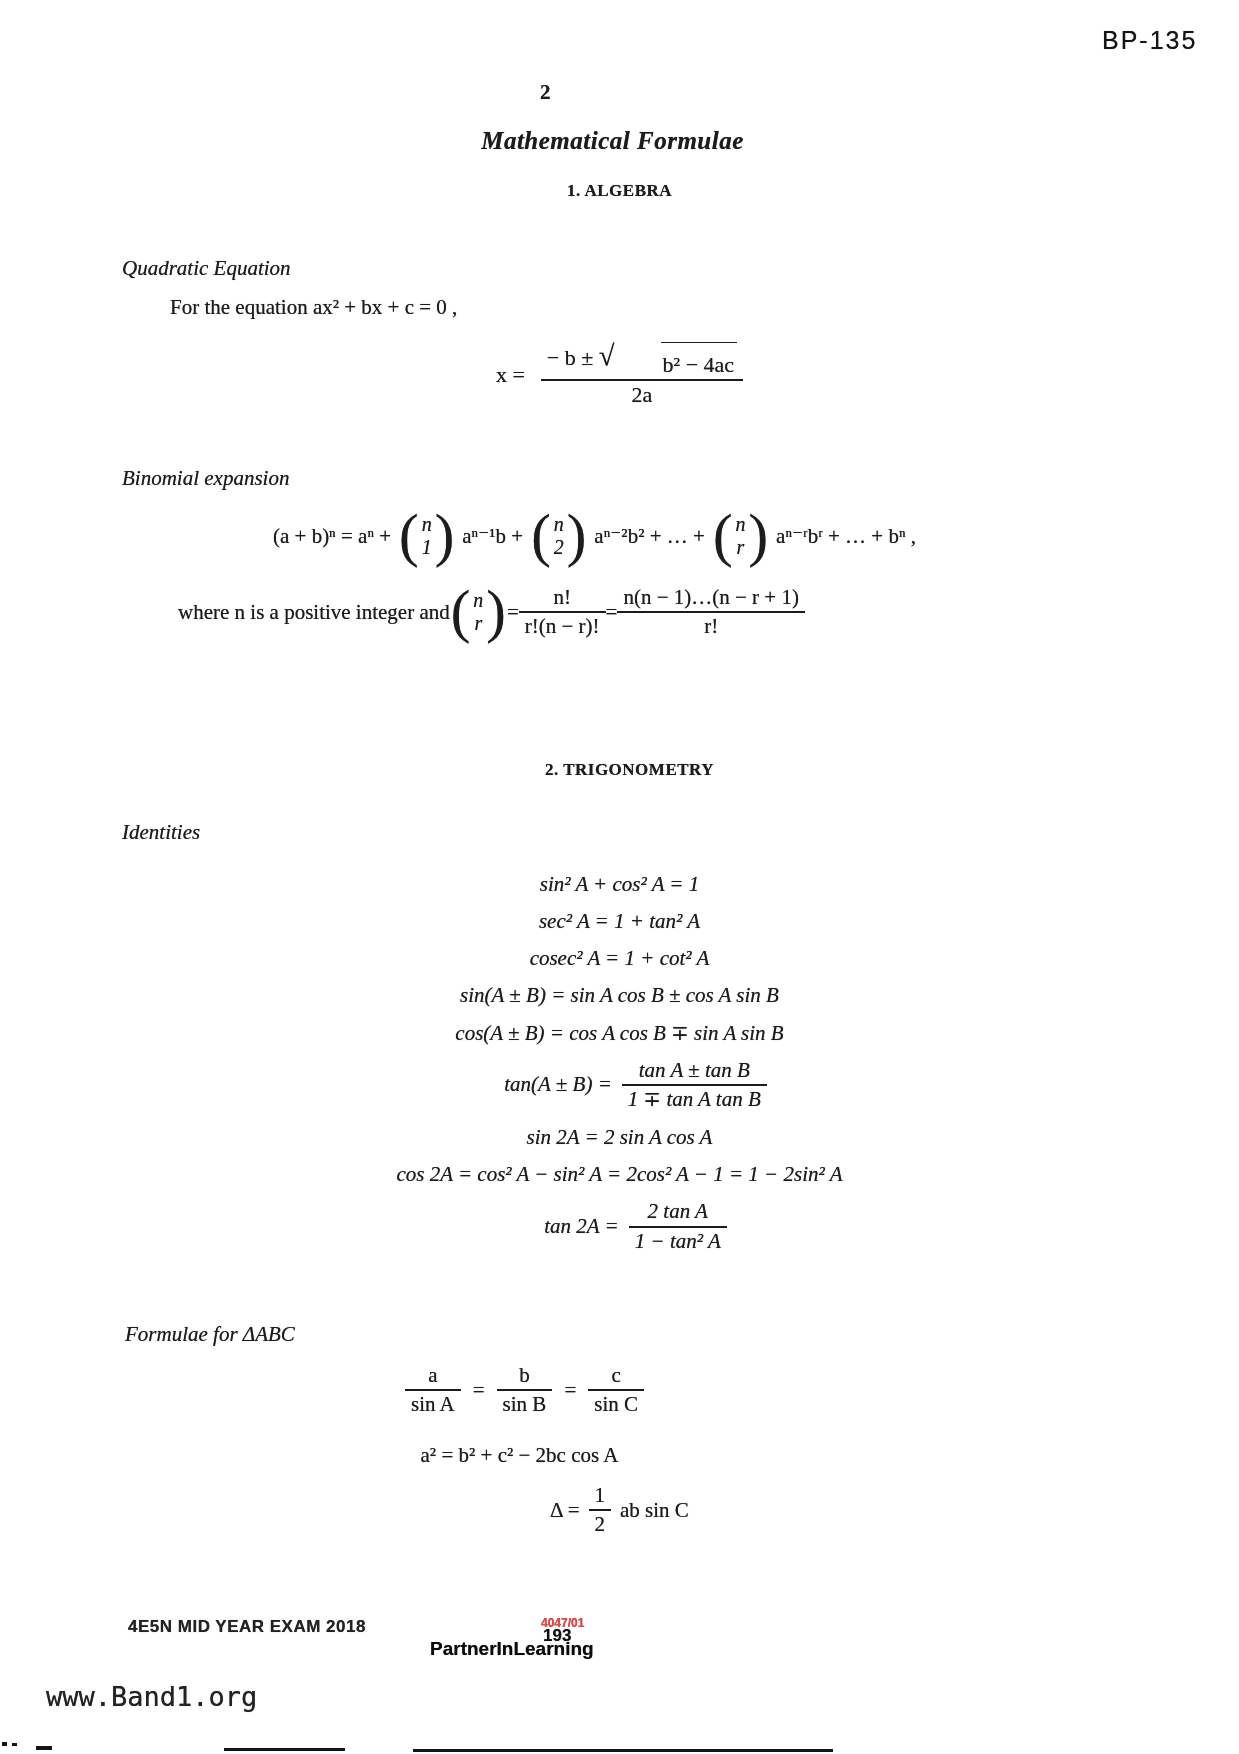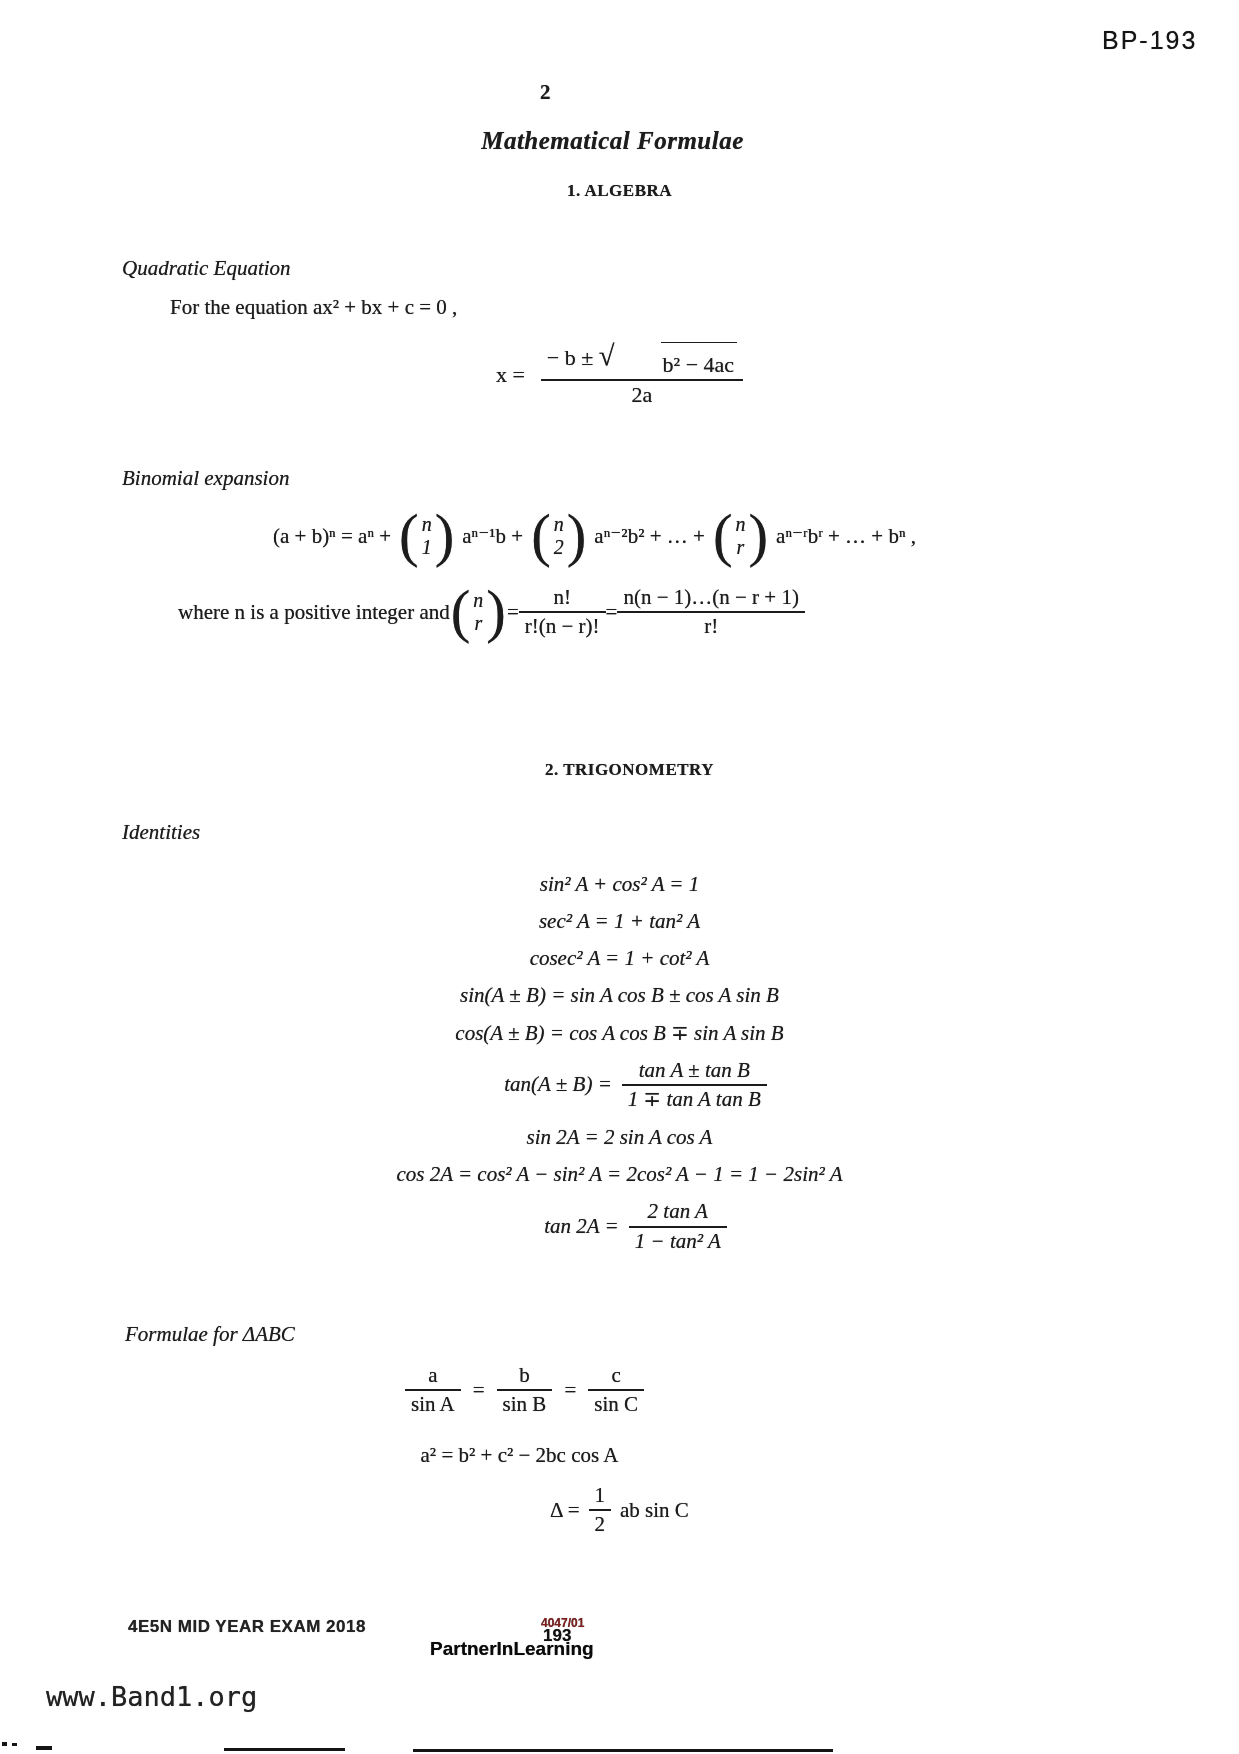"BP-193" div.bp-stamp { text: BP-193 -> BP-135 }
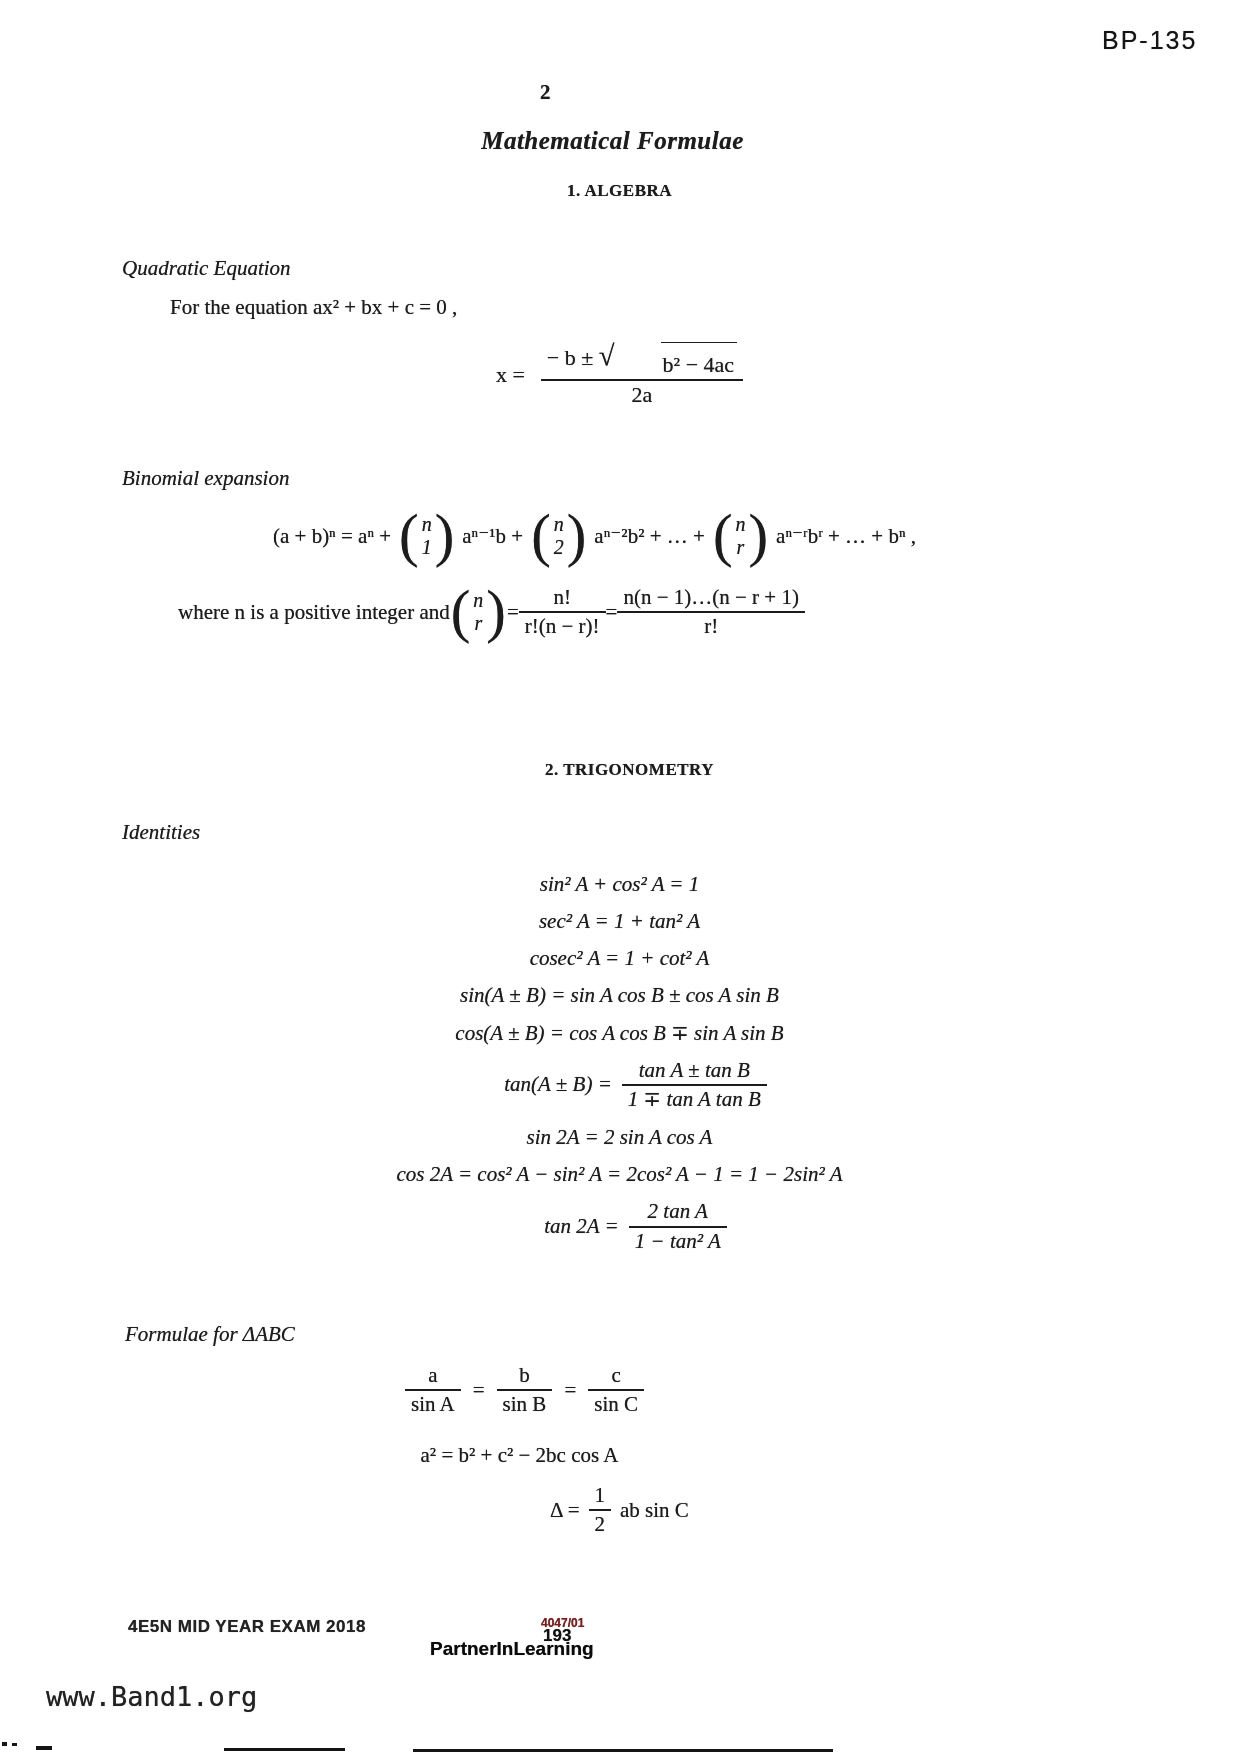"4047/01" .footer-code { color: #7f1d1d -> #ef4444 }
